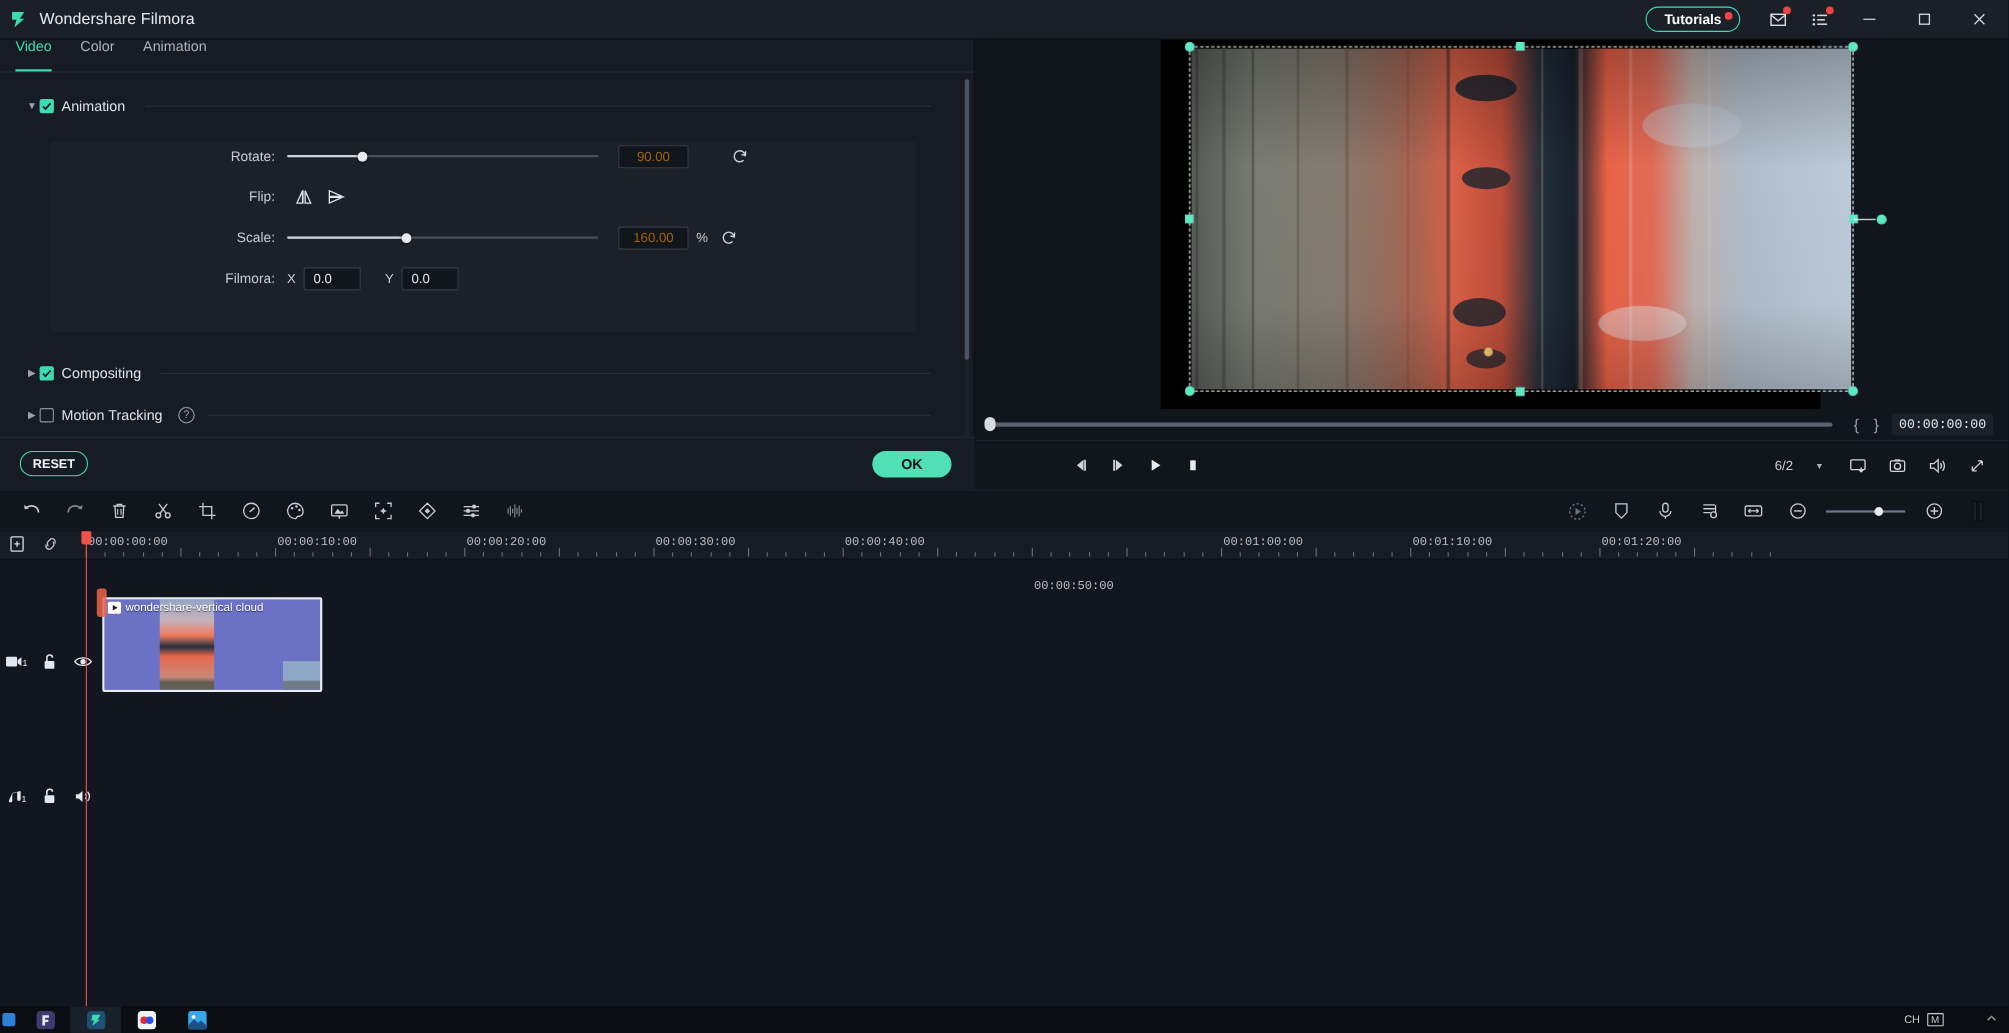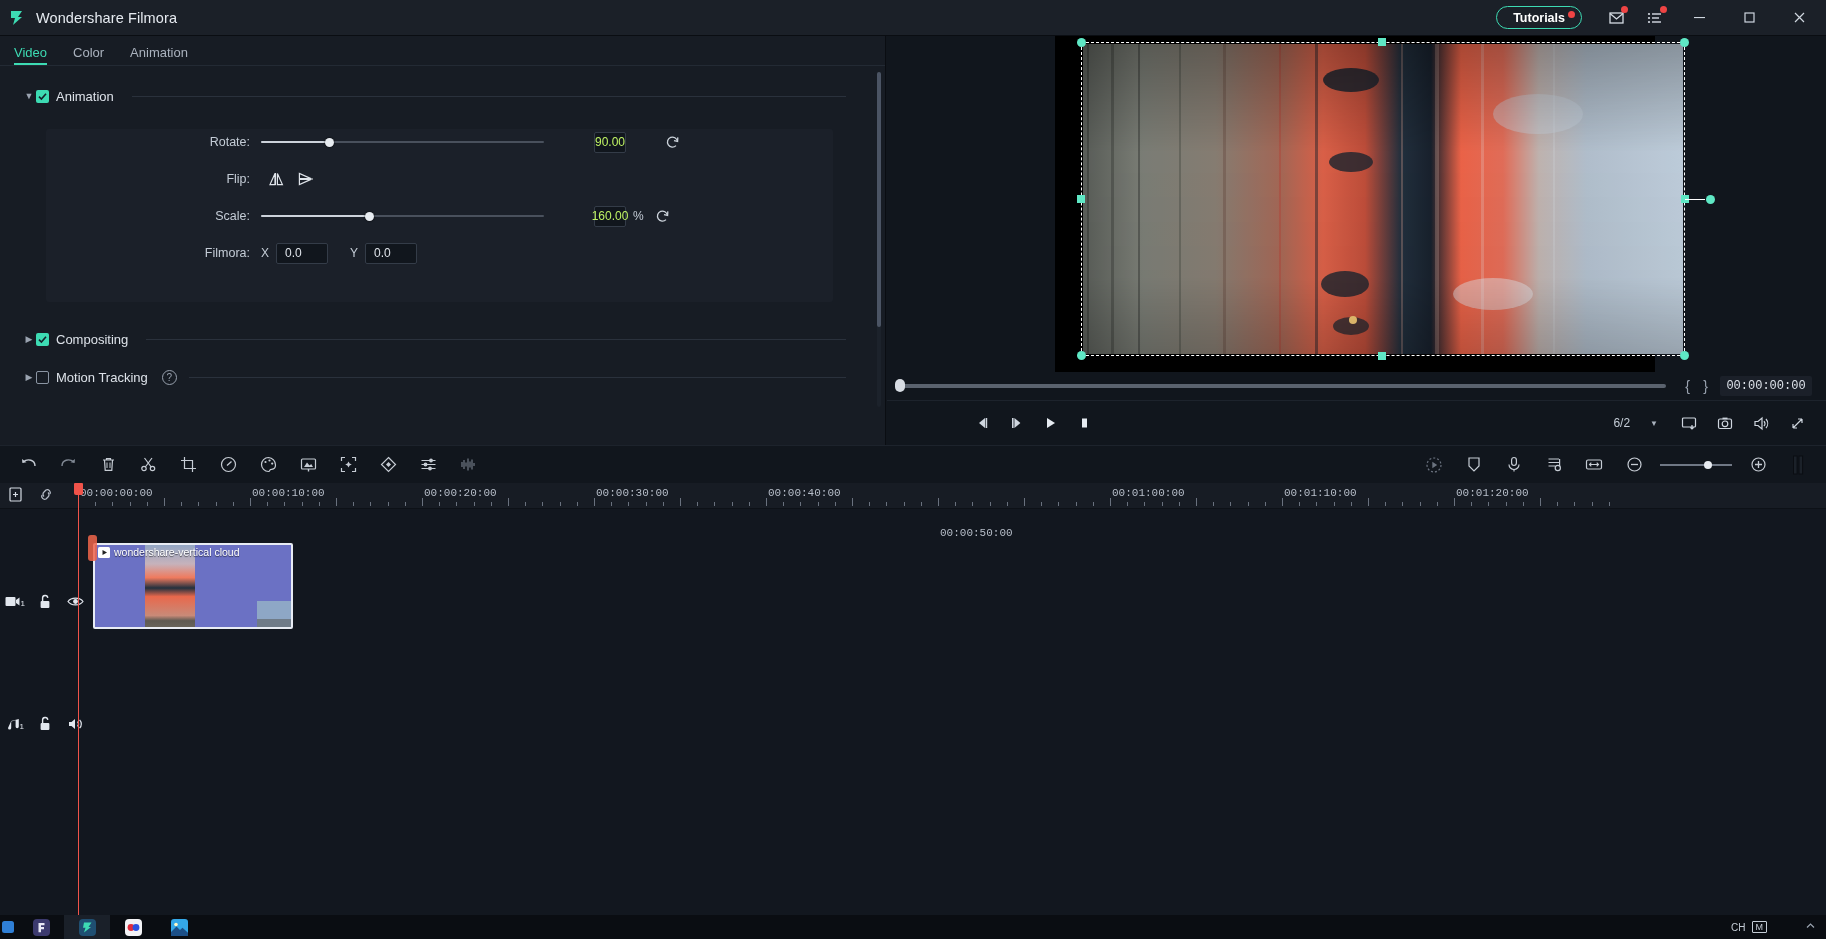"Video" .tab { padding-bottom: 5px -> 16px }
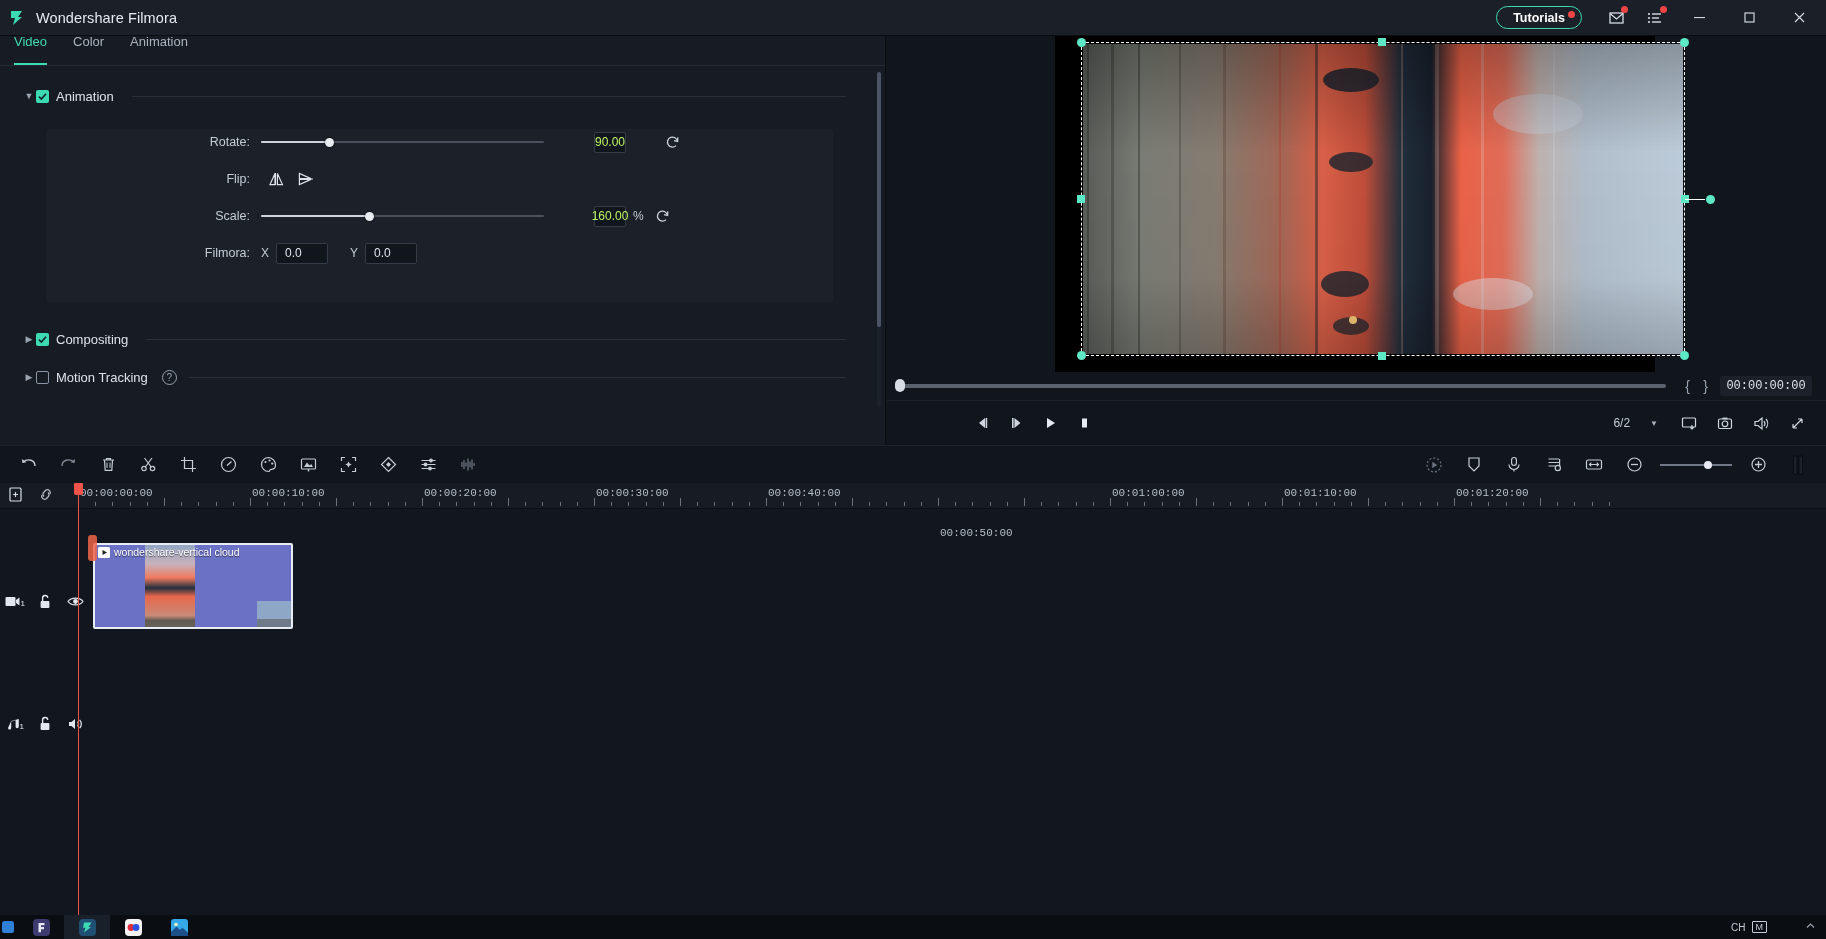"90.00" .numbox { color: #bef264 -> #a16207; margin-left: 32px -> none; width: 32px -> 64px }
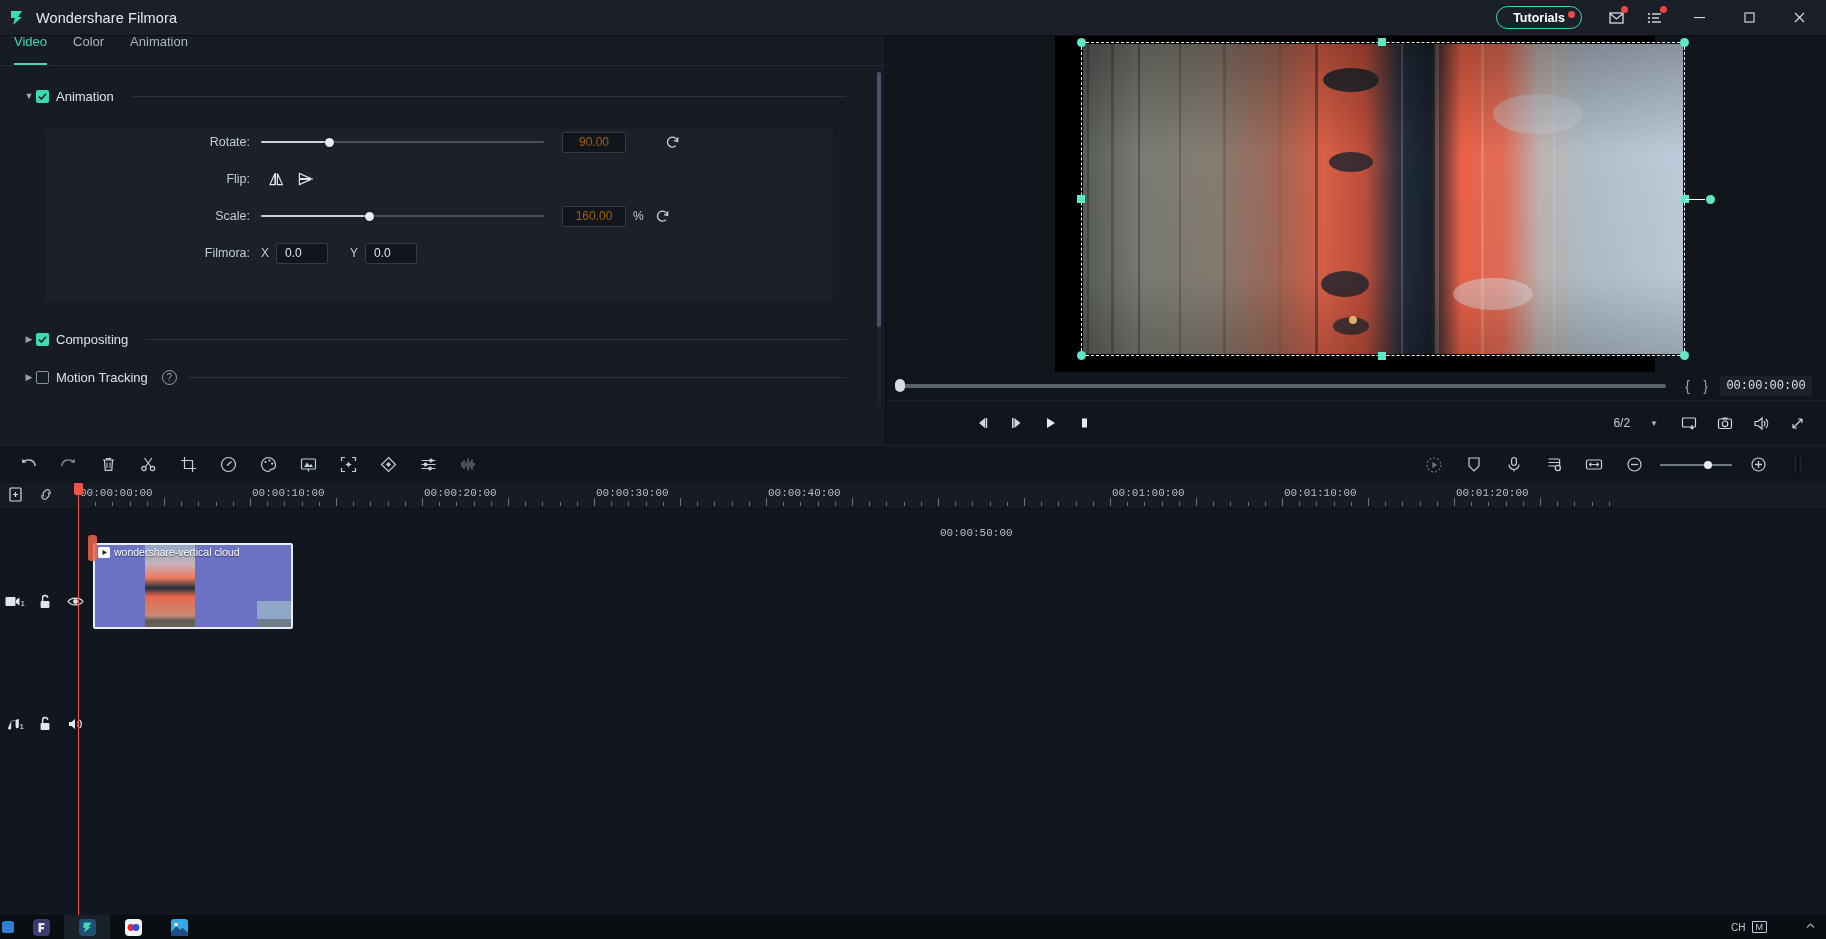"RESET" div.panel-footer { html: none -> <div> <div>RESET</div> <div>OK</div> </div> }
